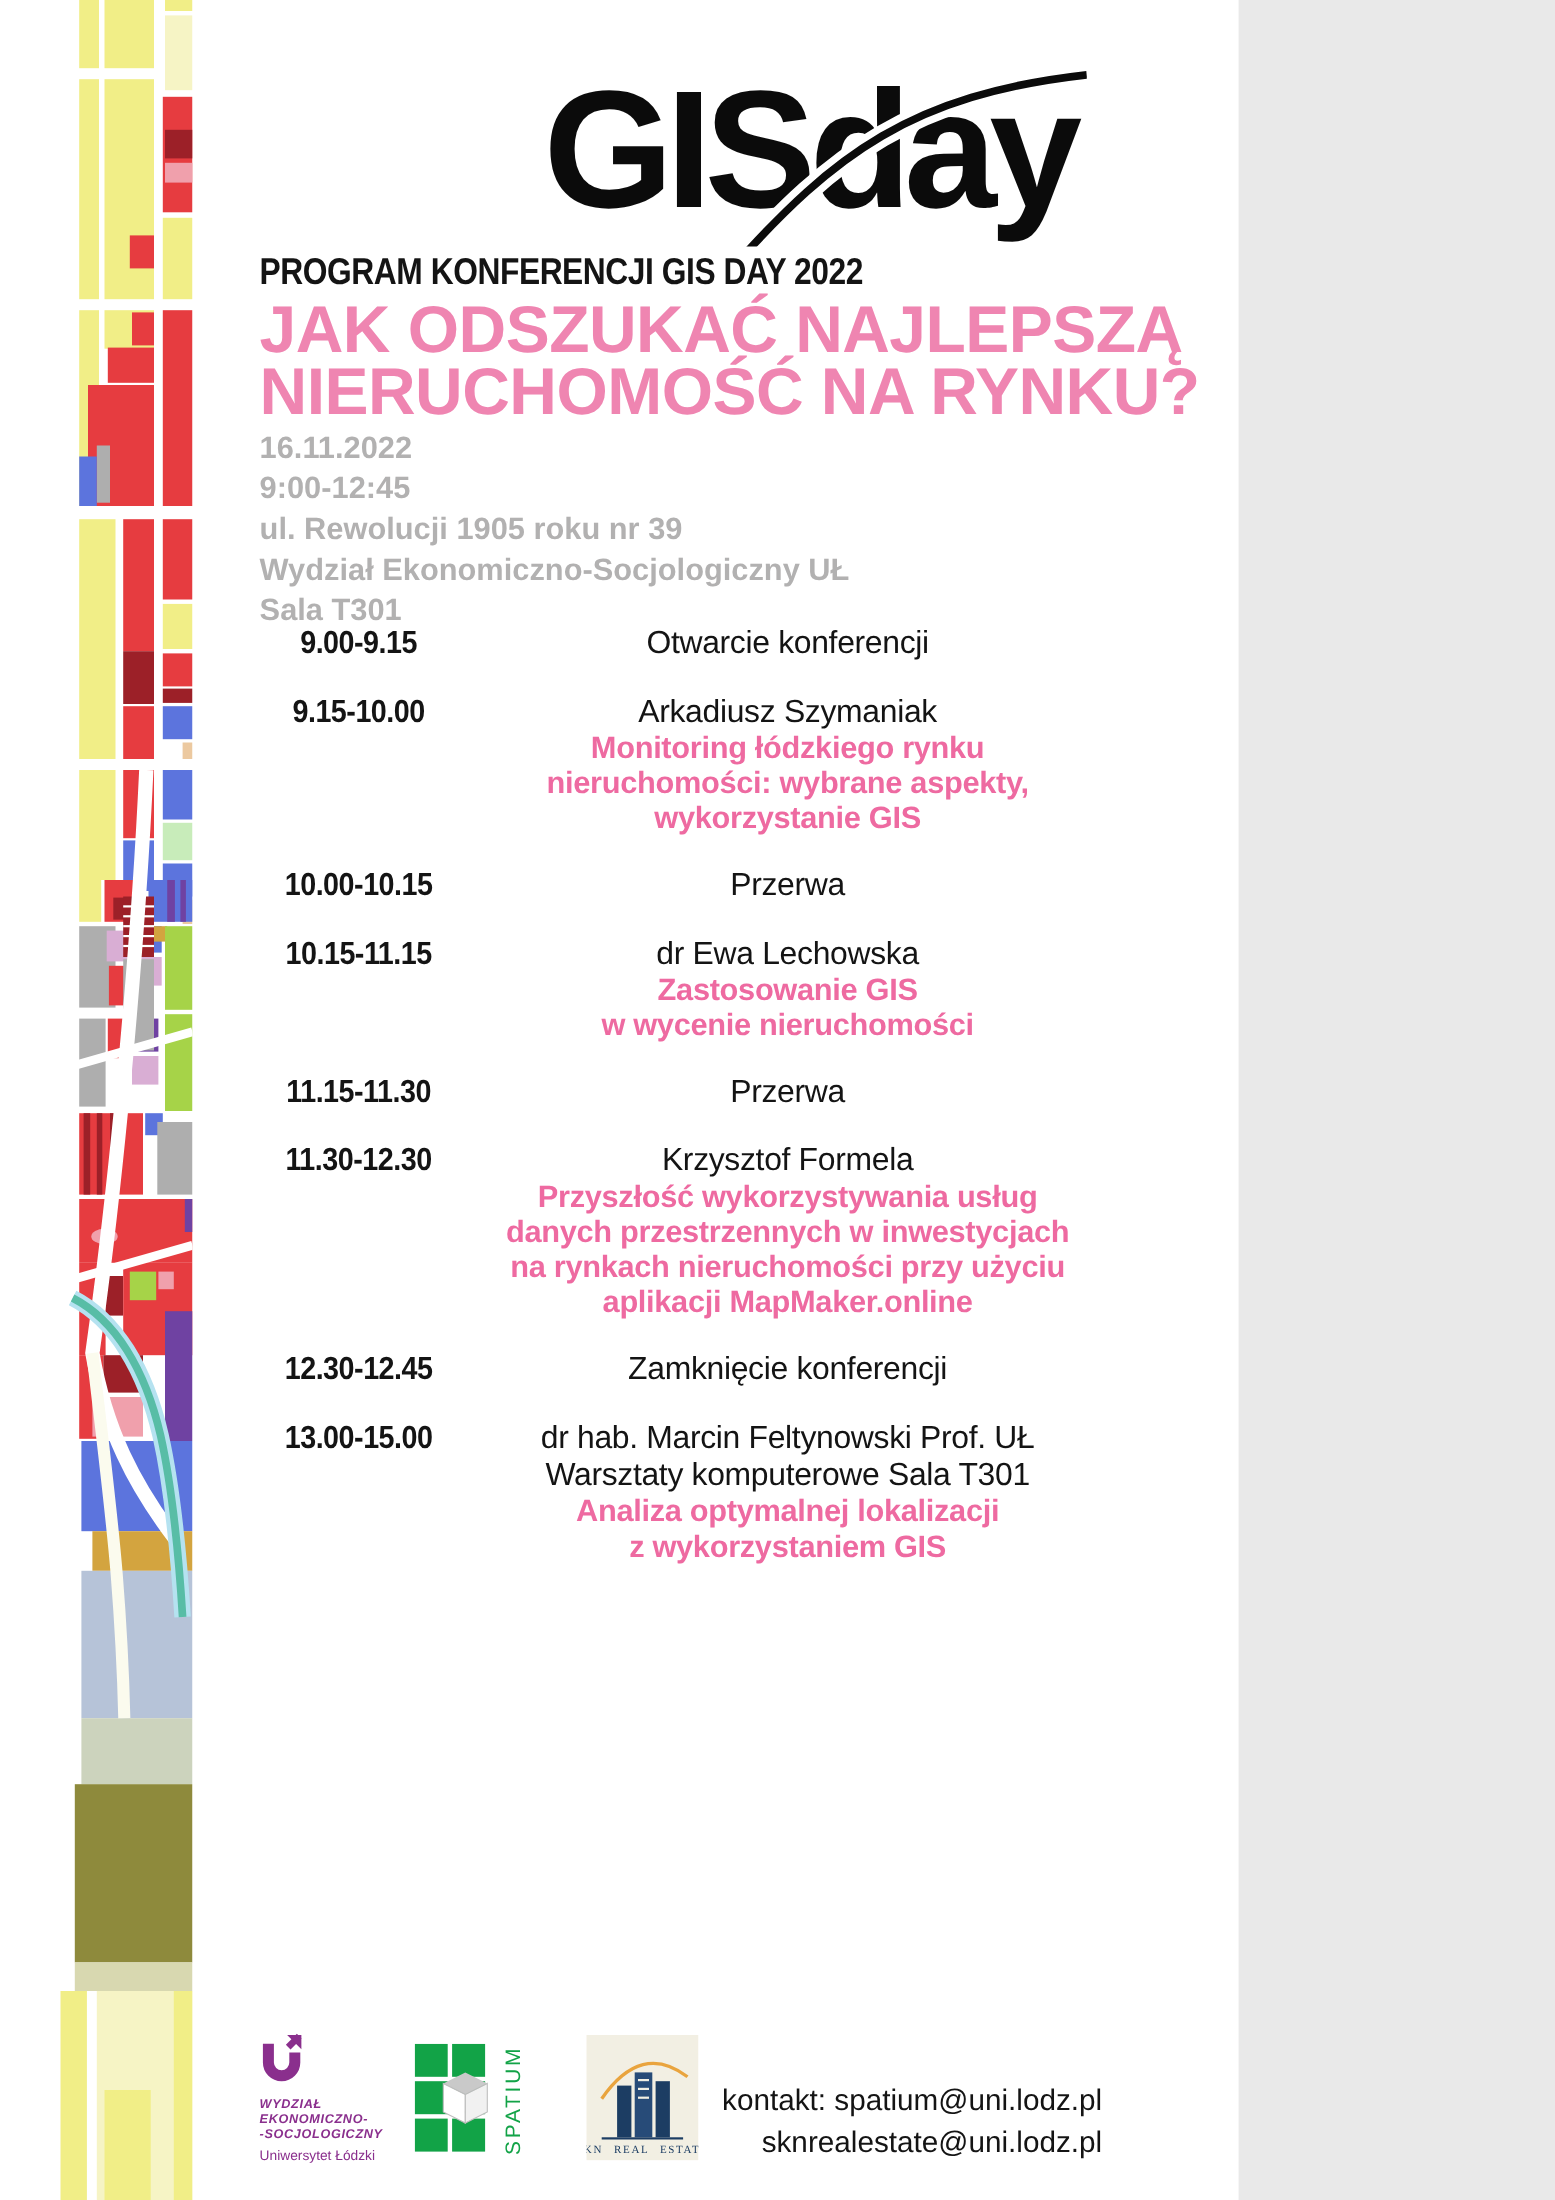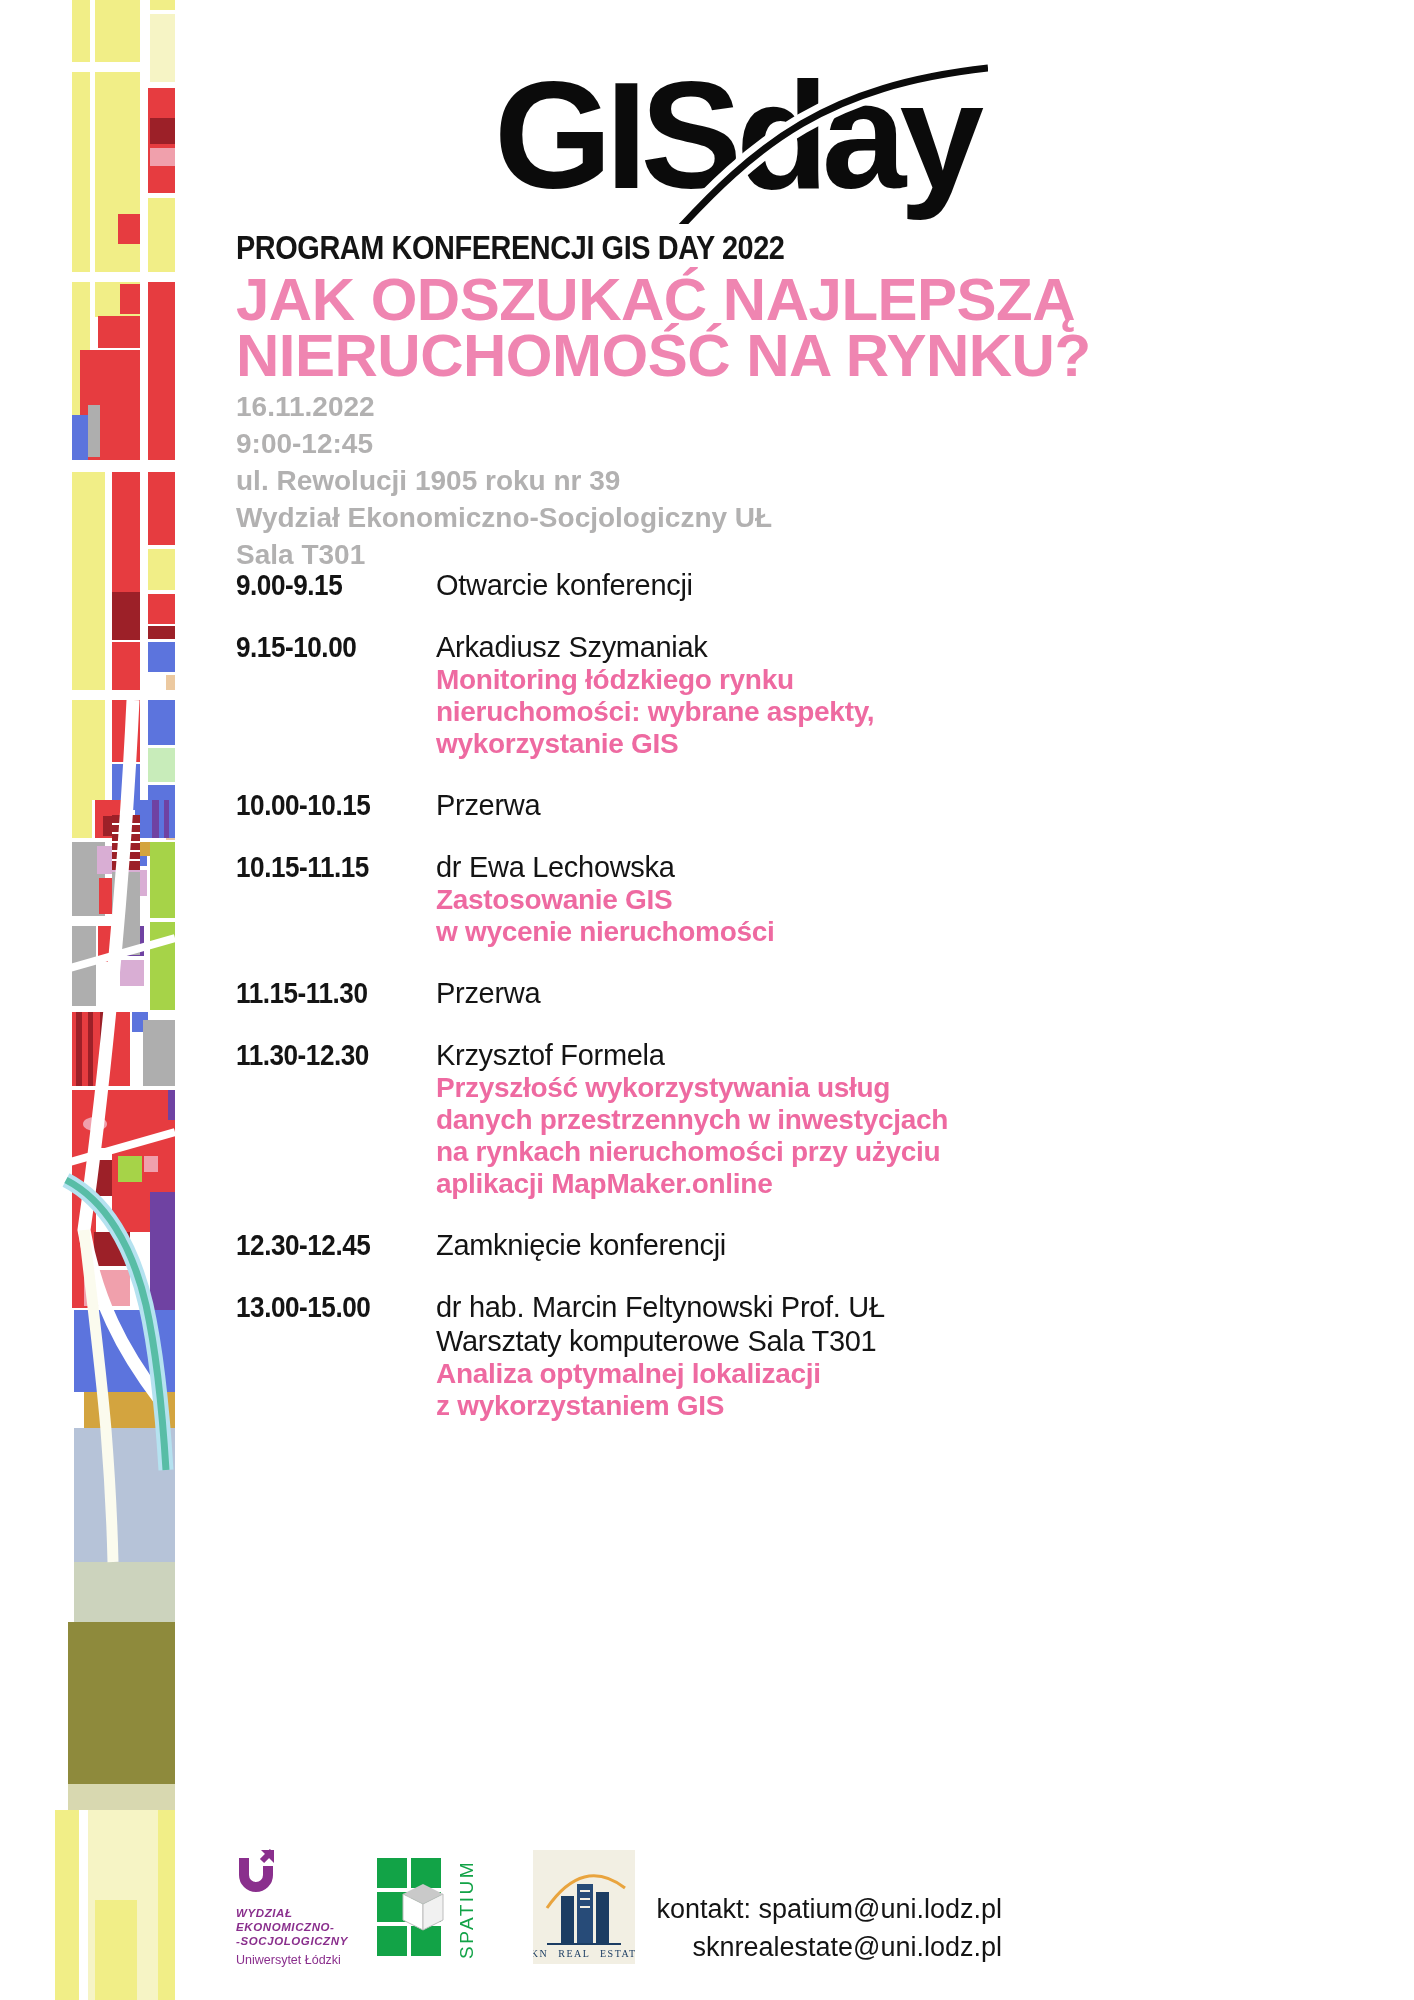"GIS" .page { width: 1414px -> 1126px }
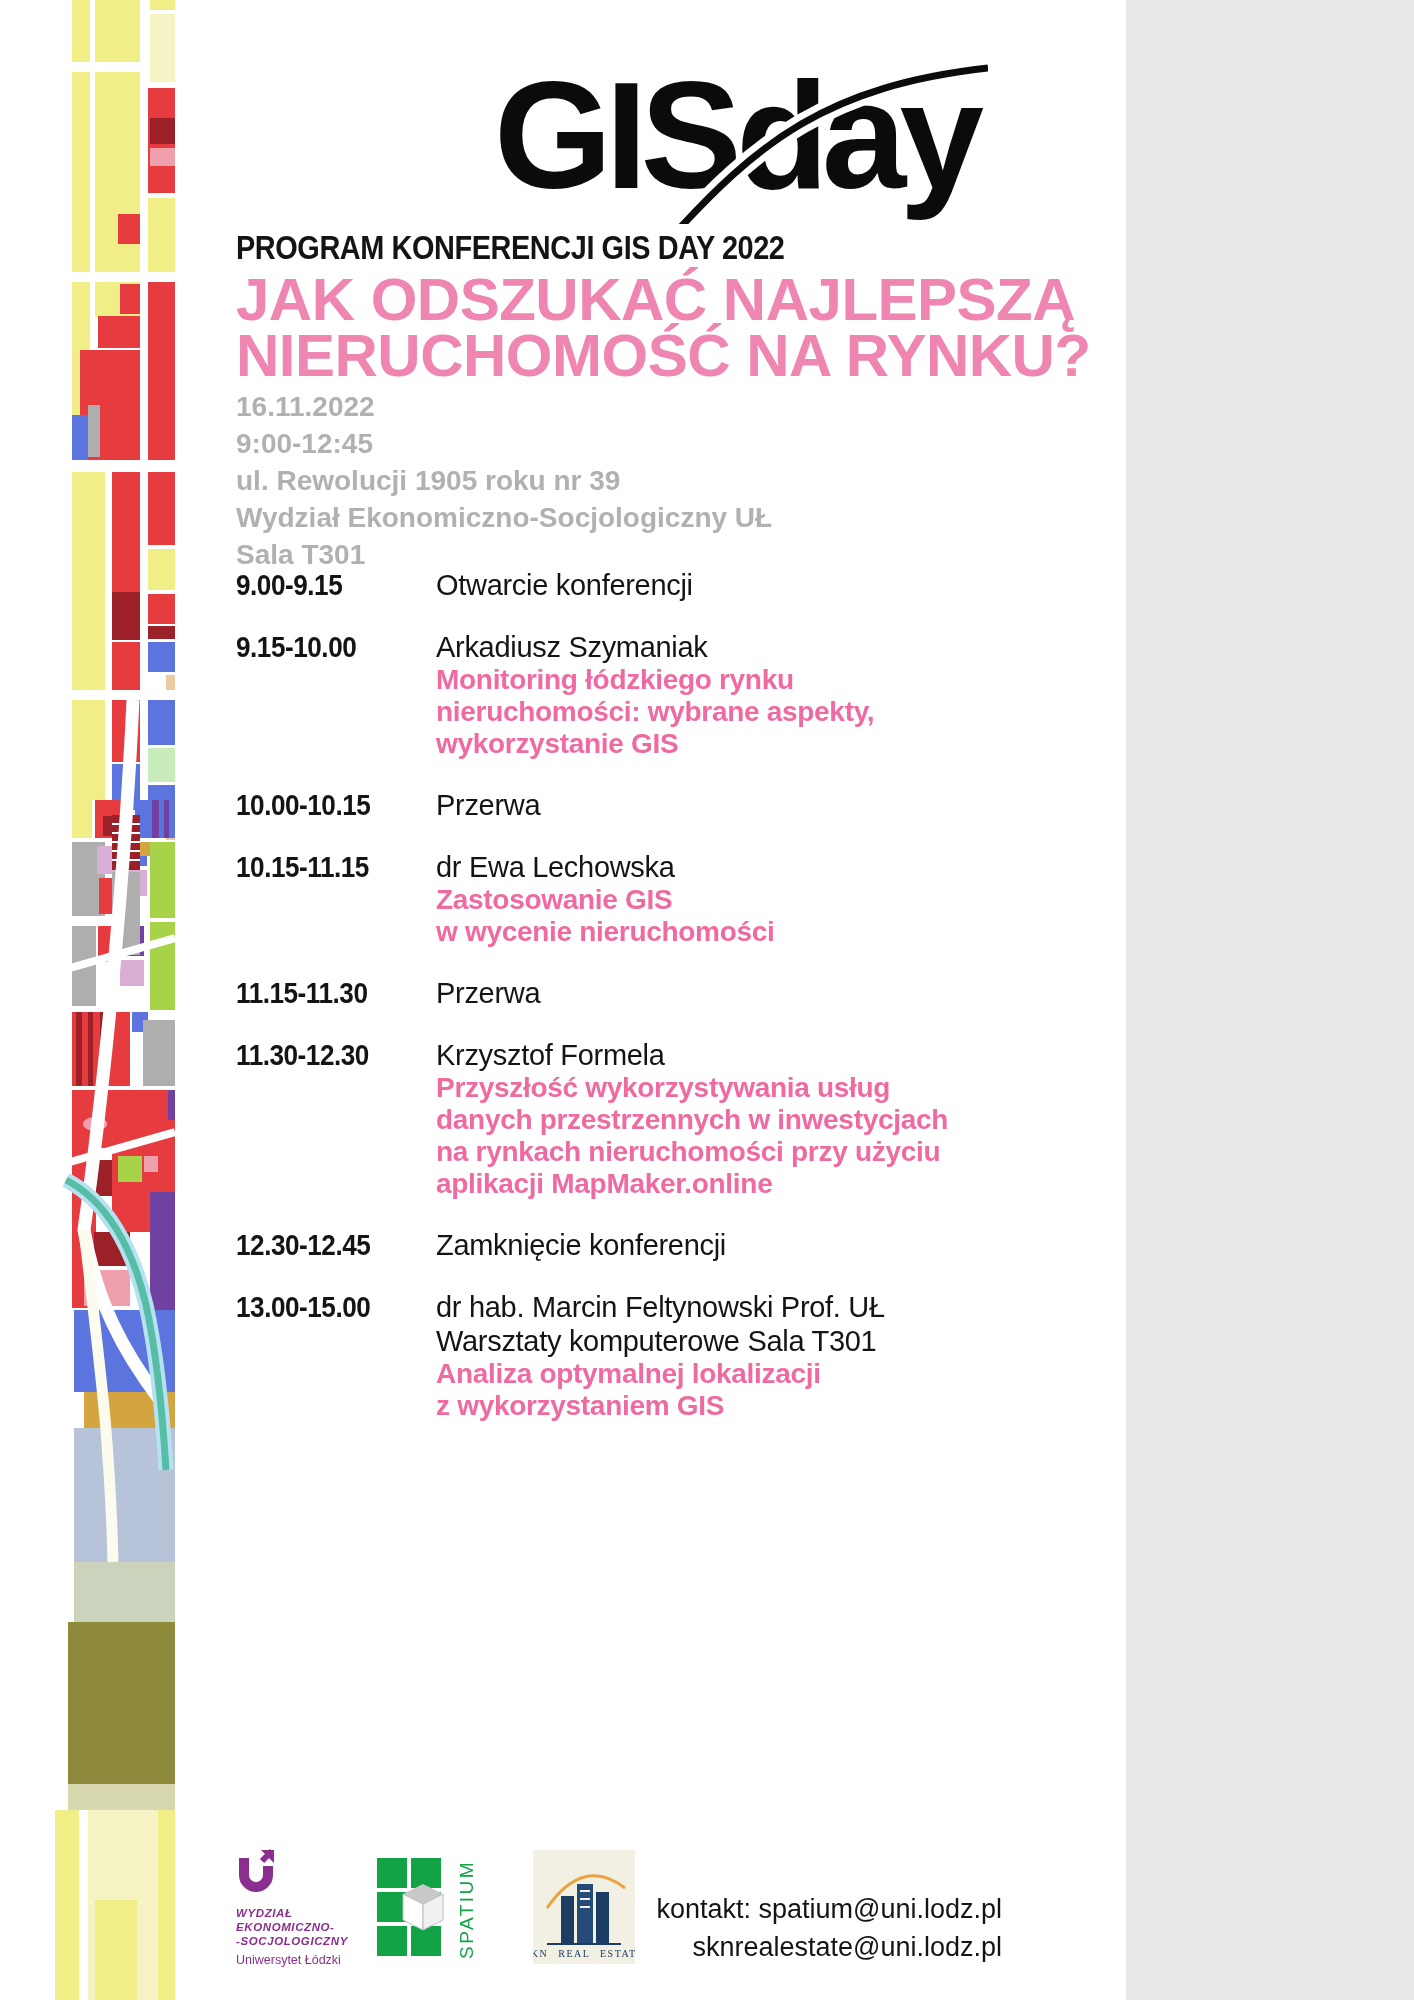"9.00-9.15" .schedule { text-align: none -> center }
